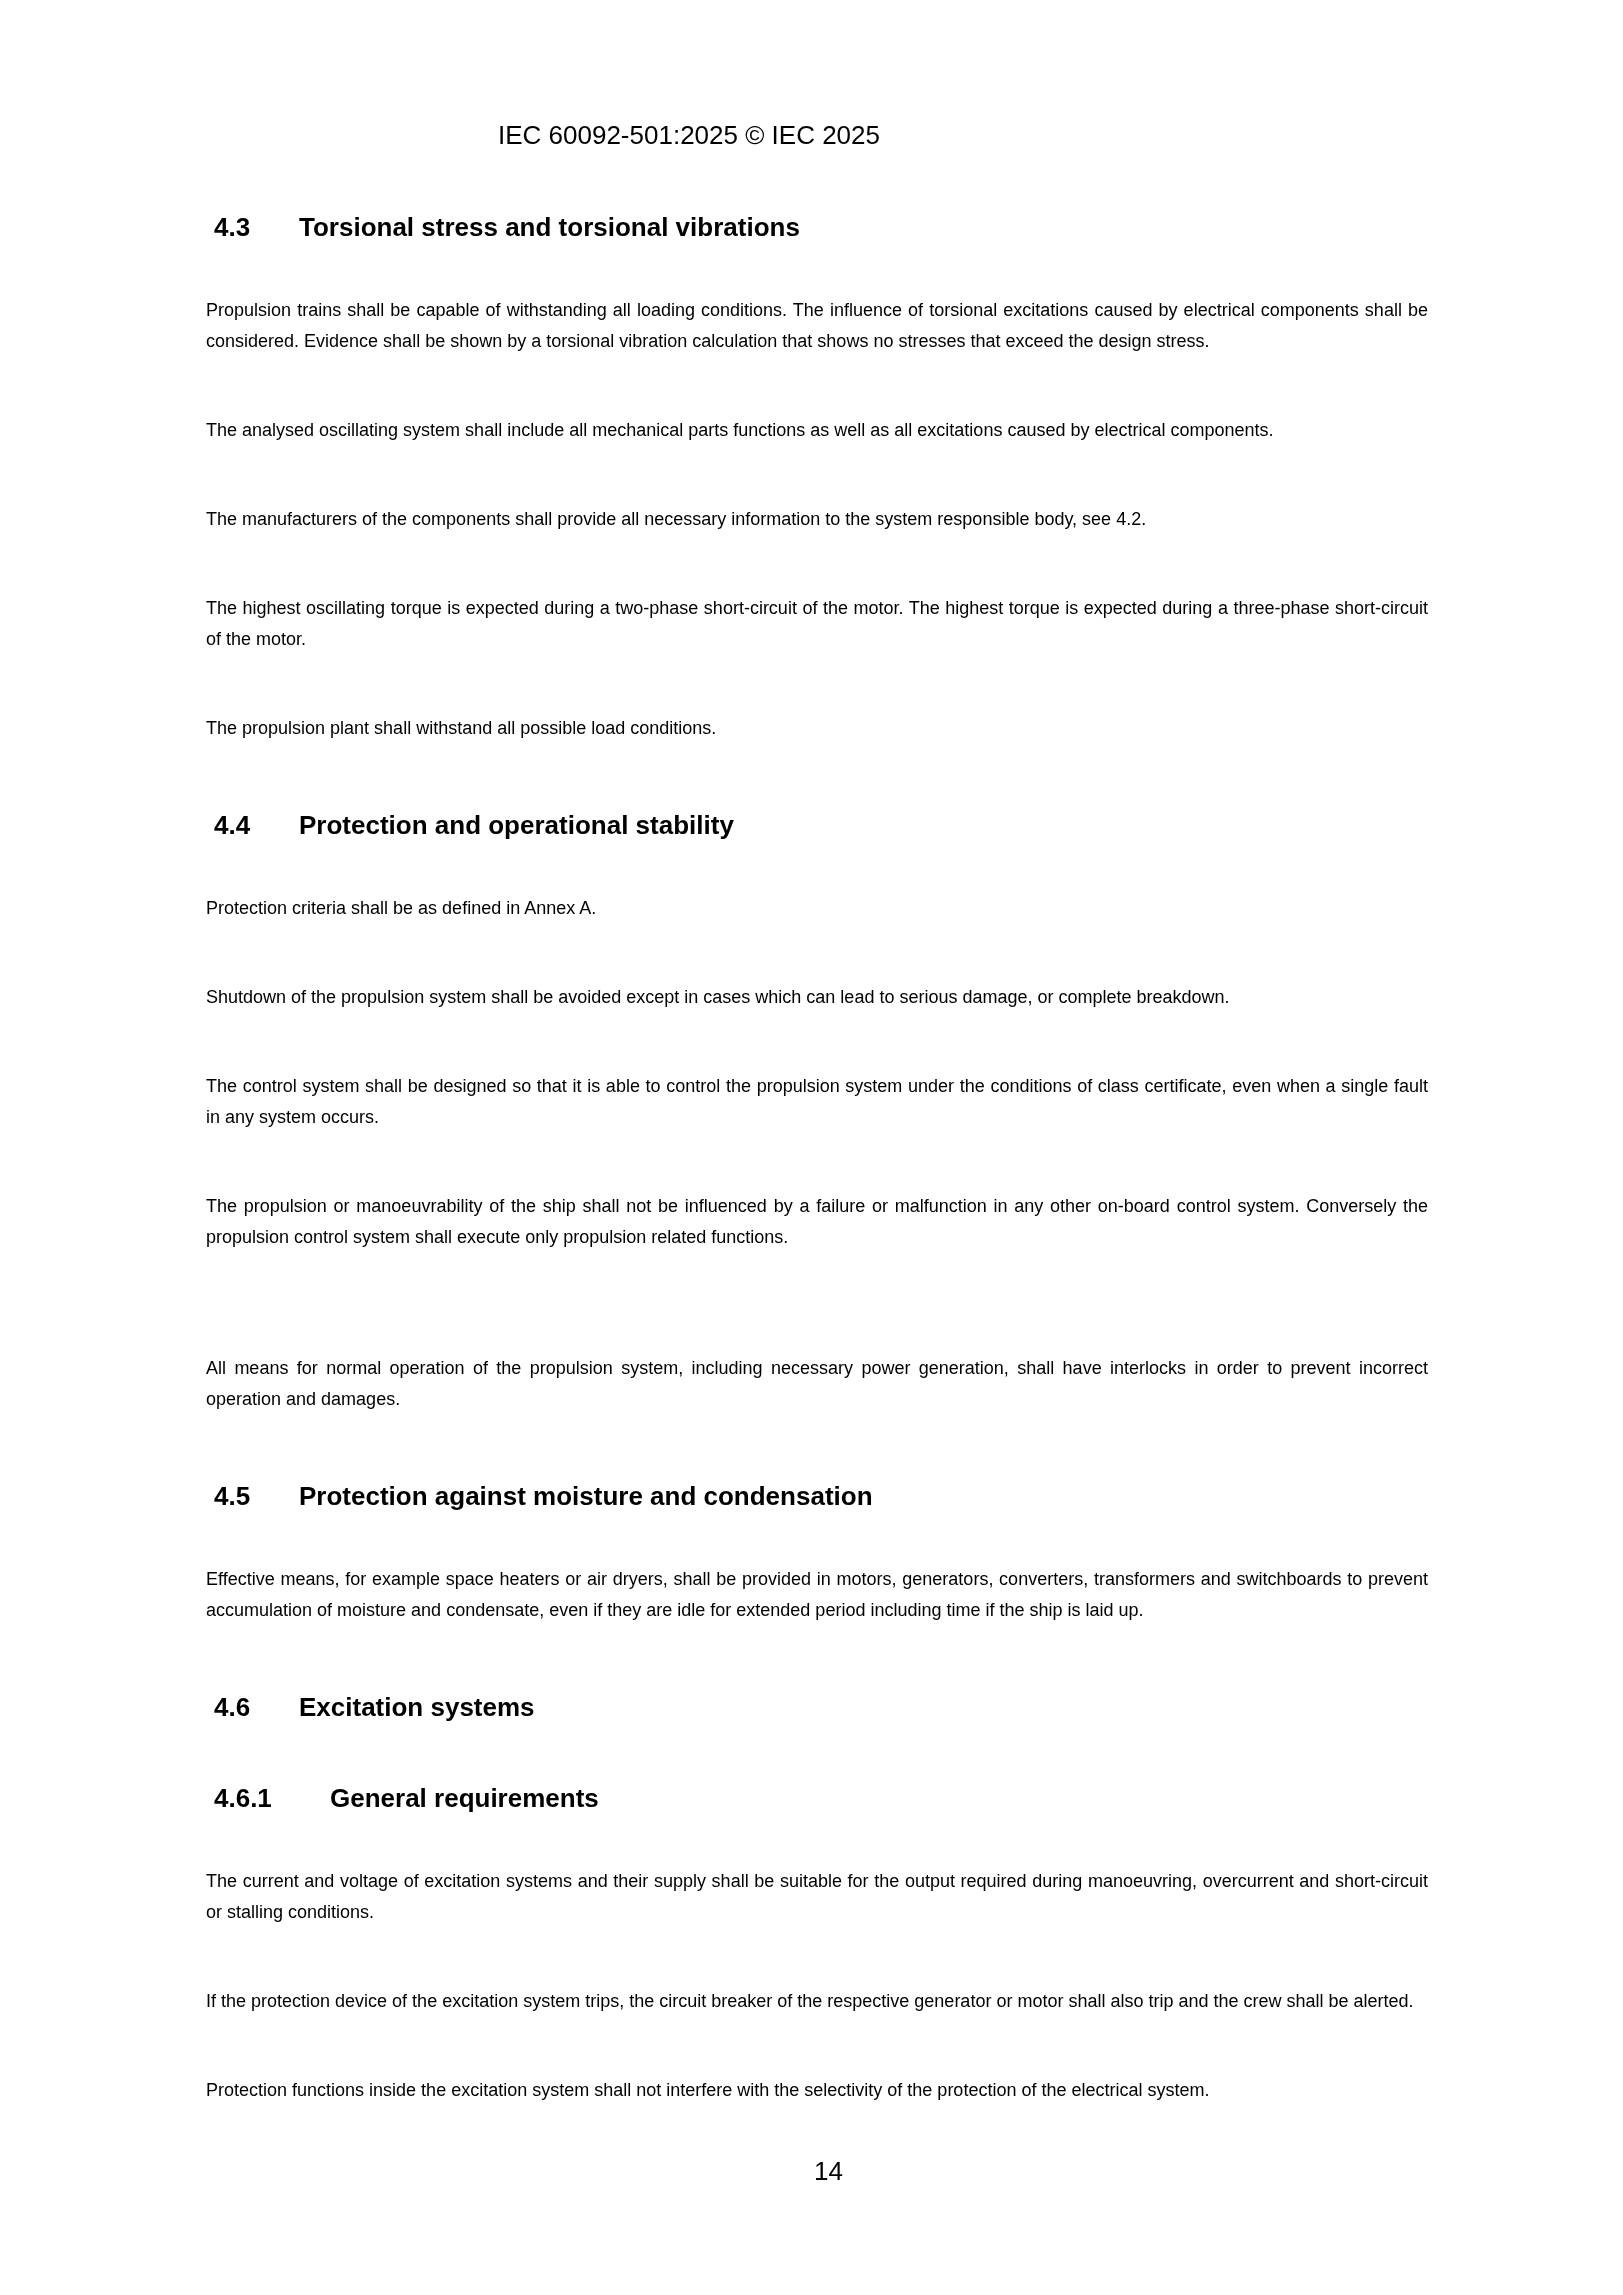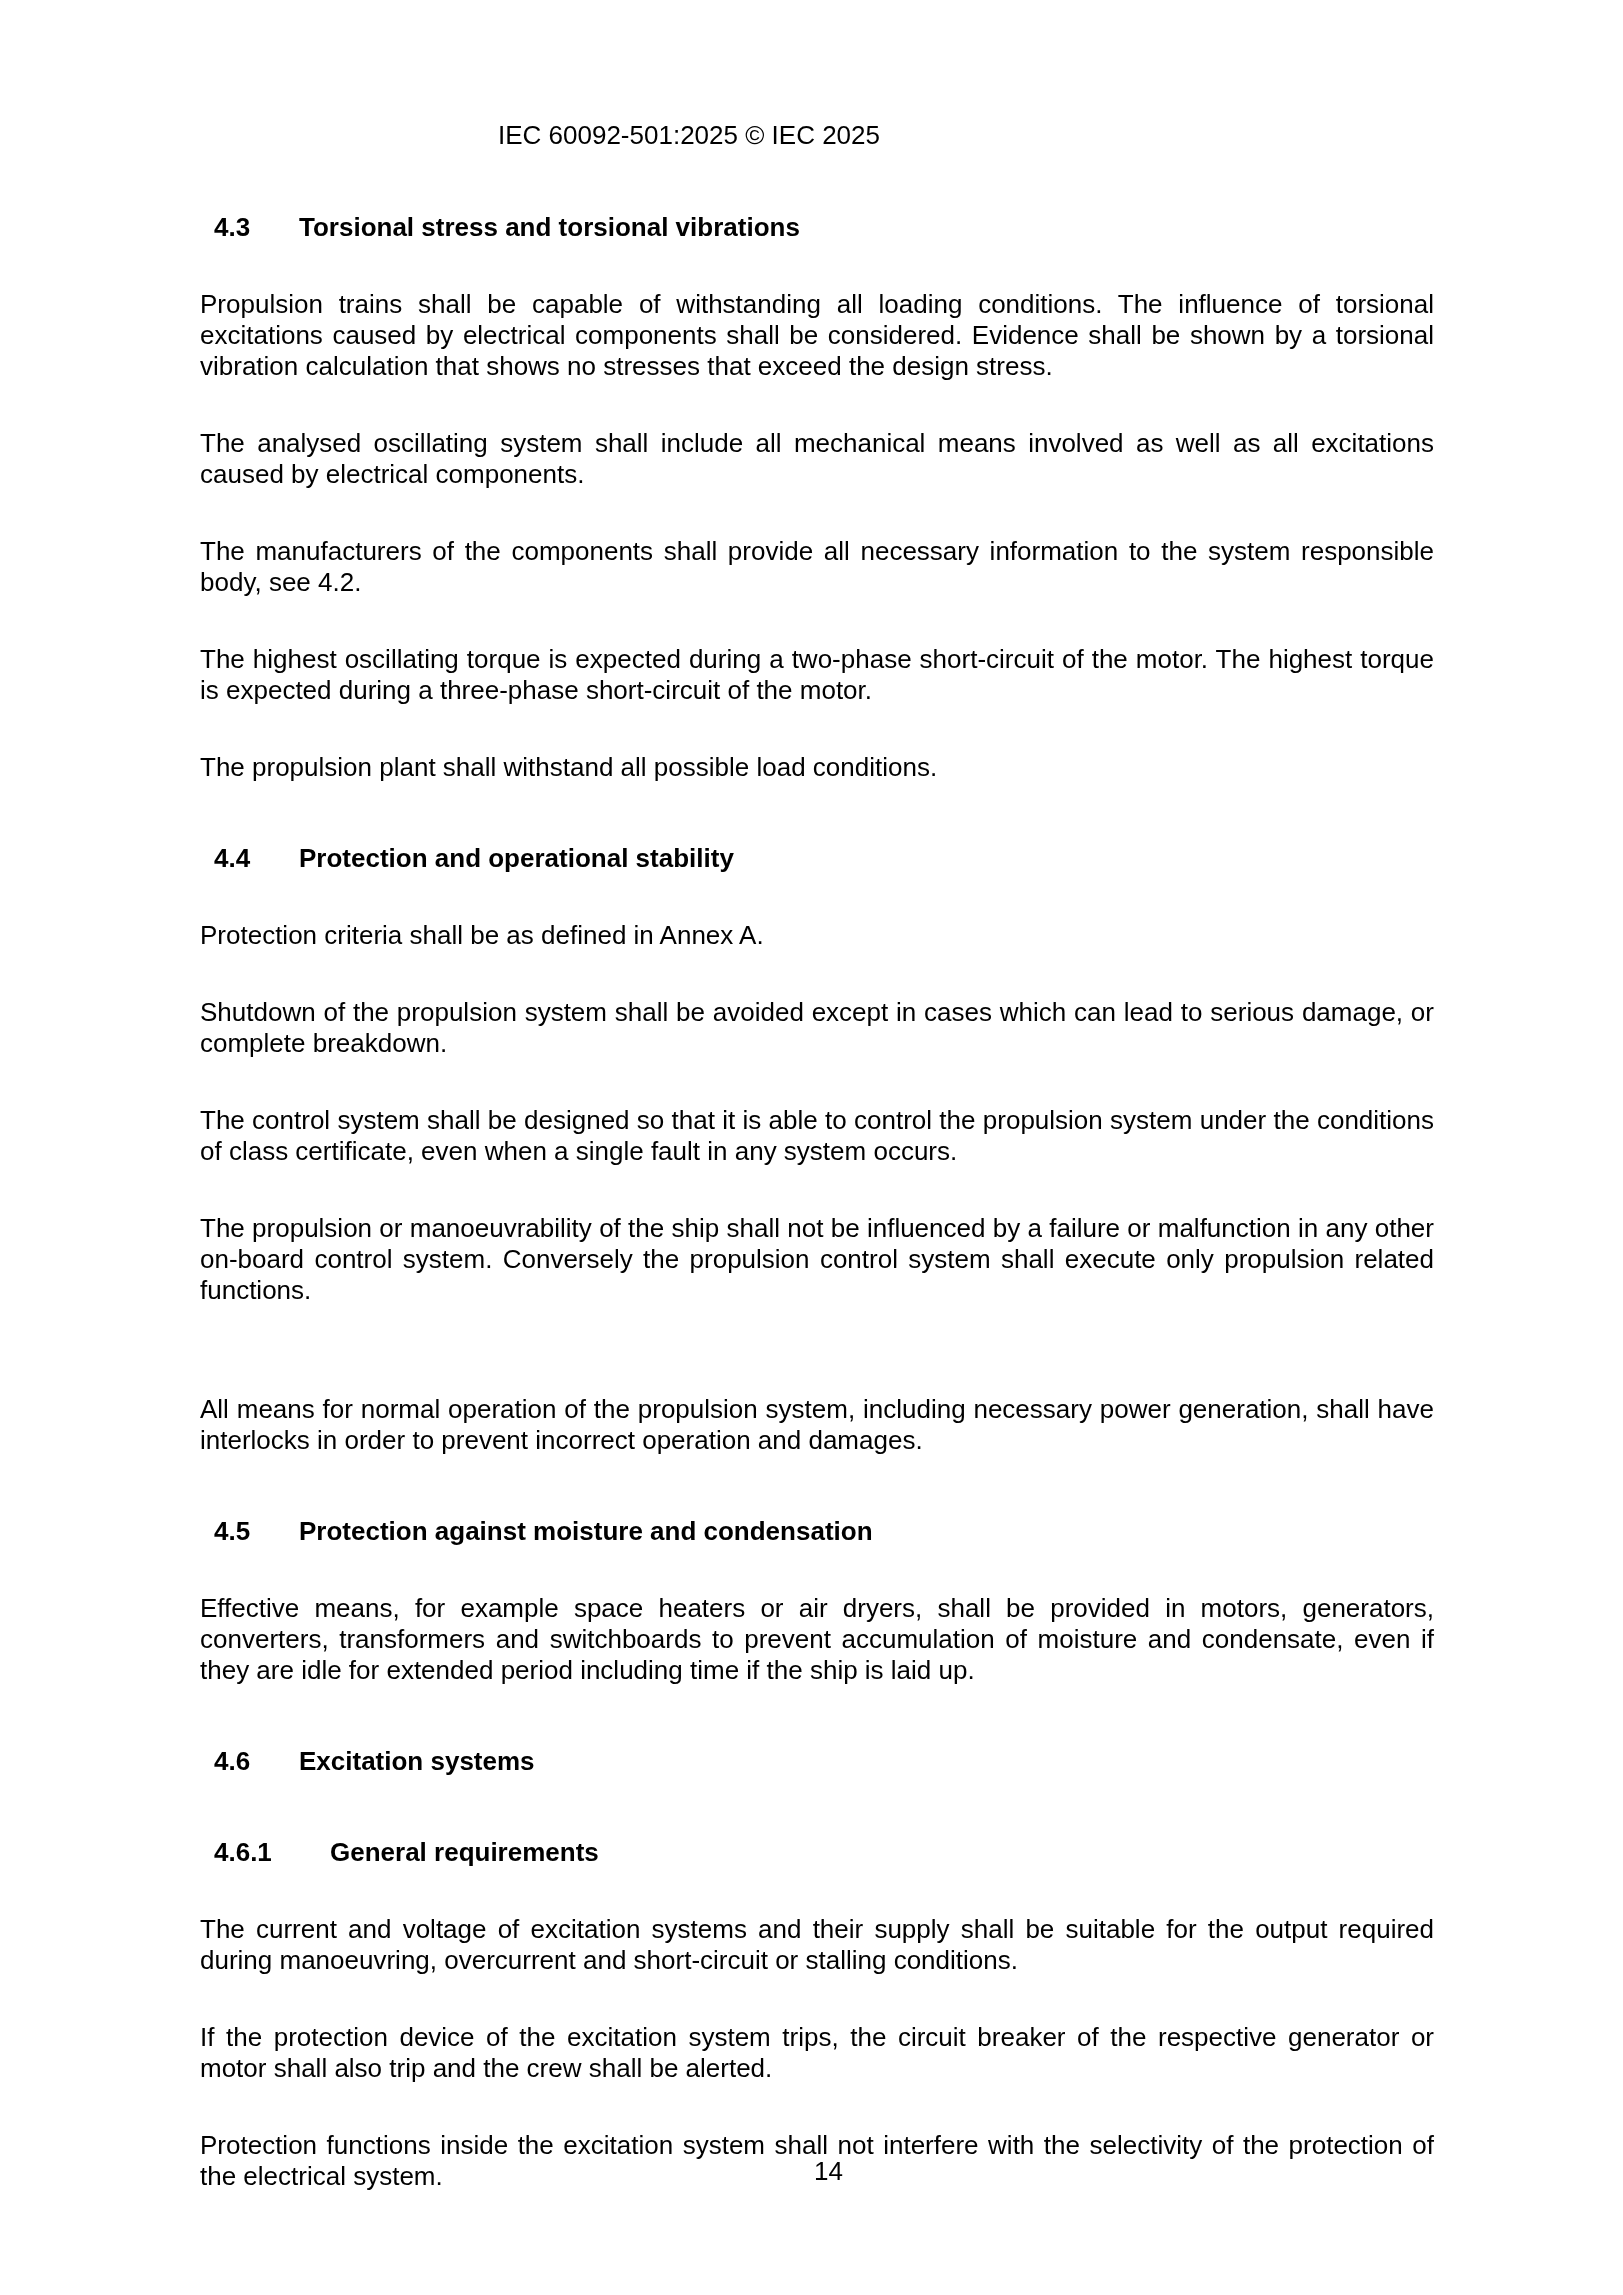"Propulsion trains shall be capable" .para { font-size: 26px -> 18px; margin: 2px -> 8px }
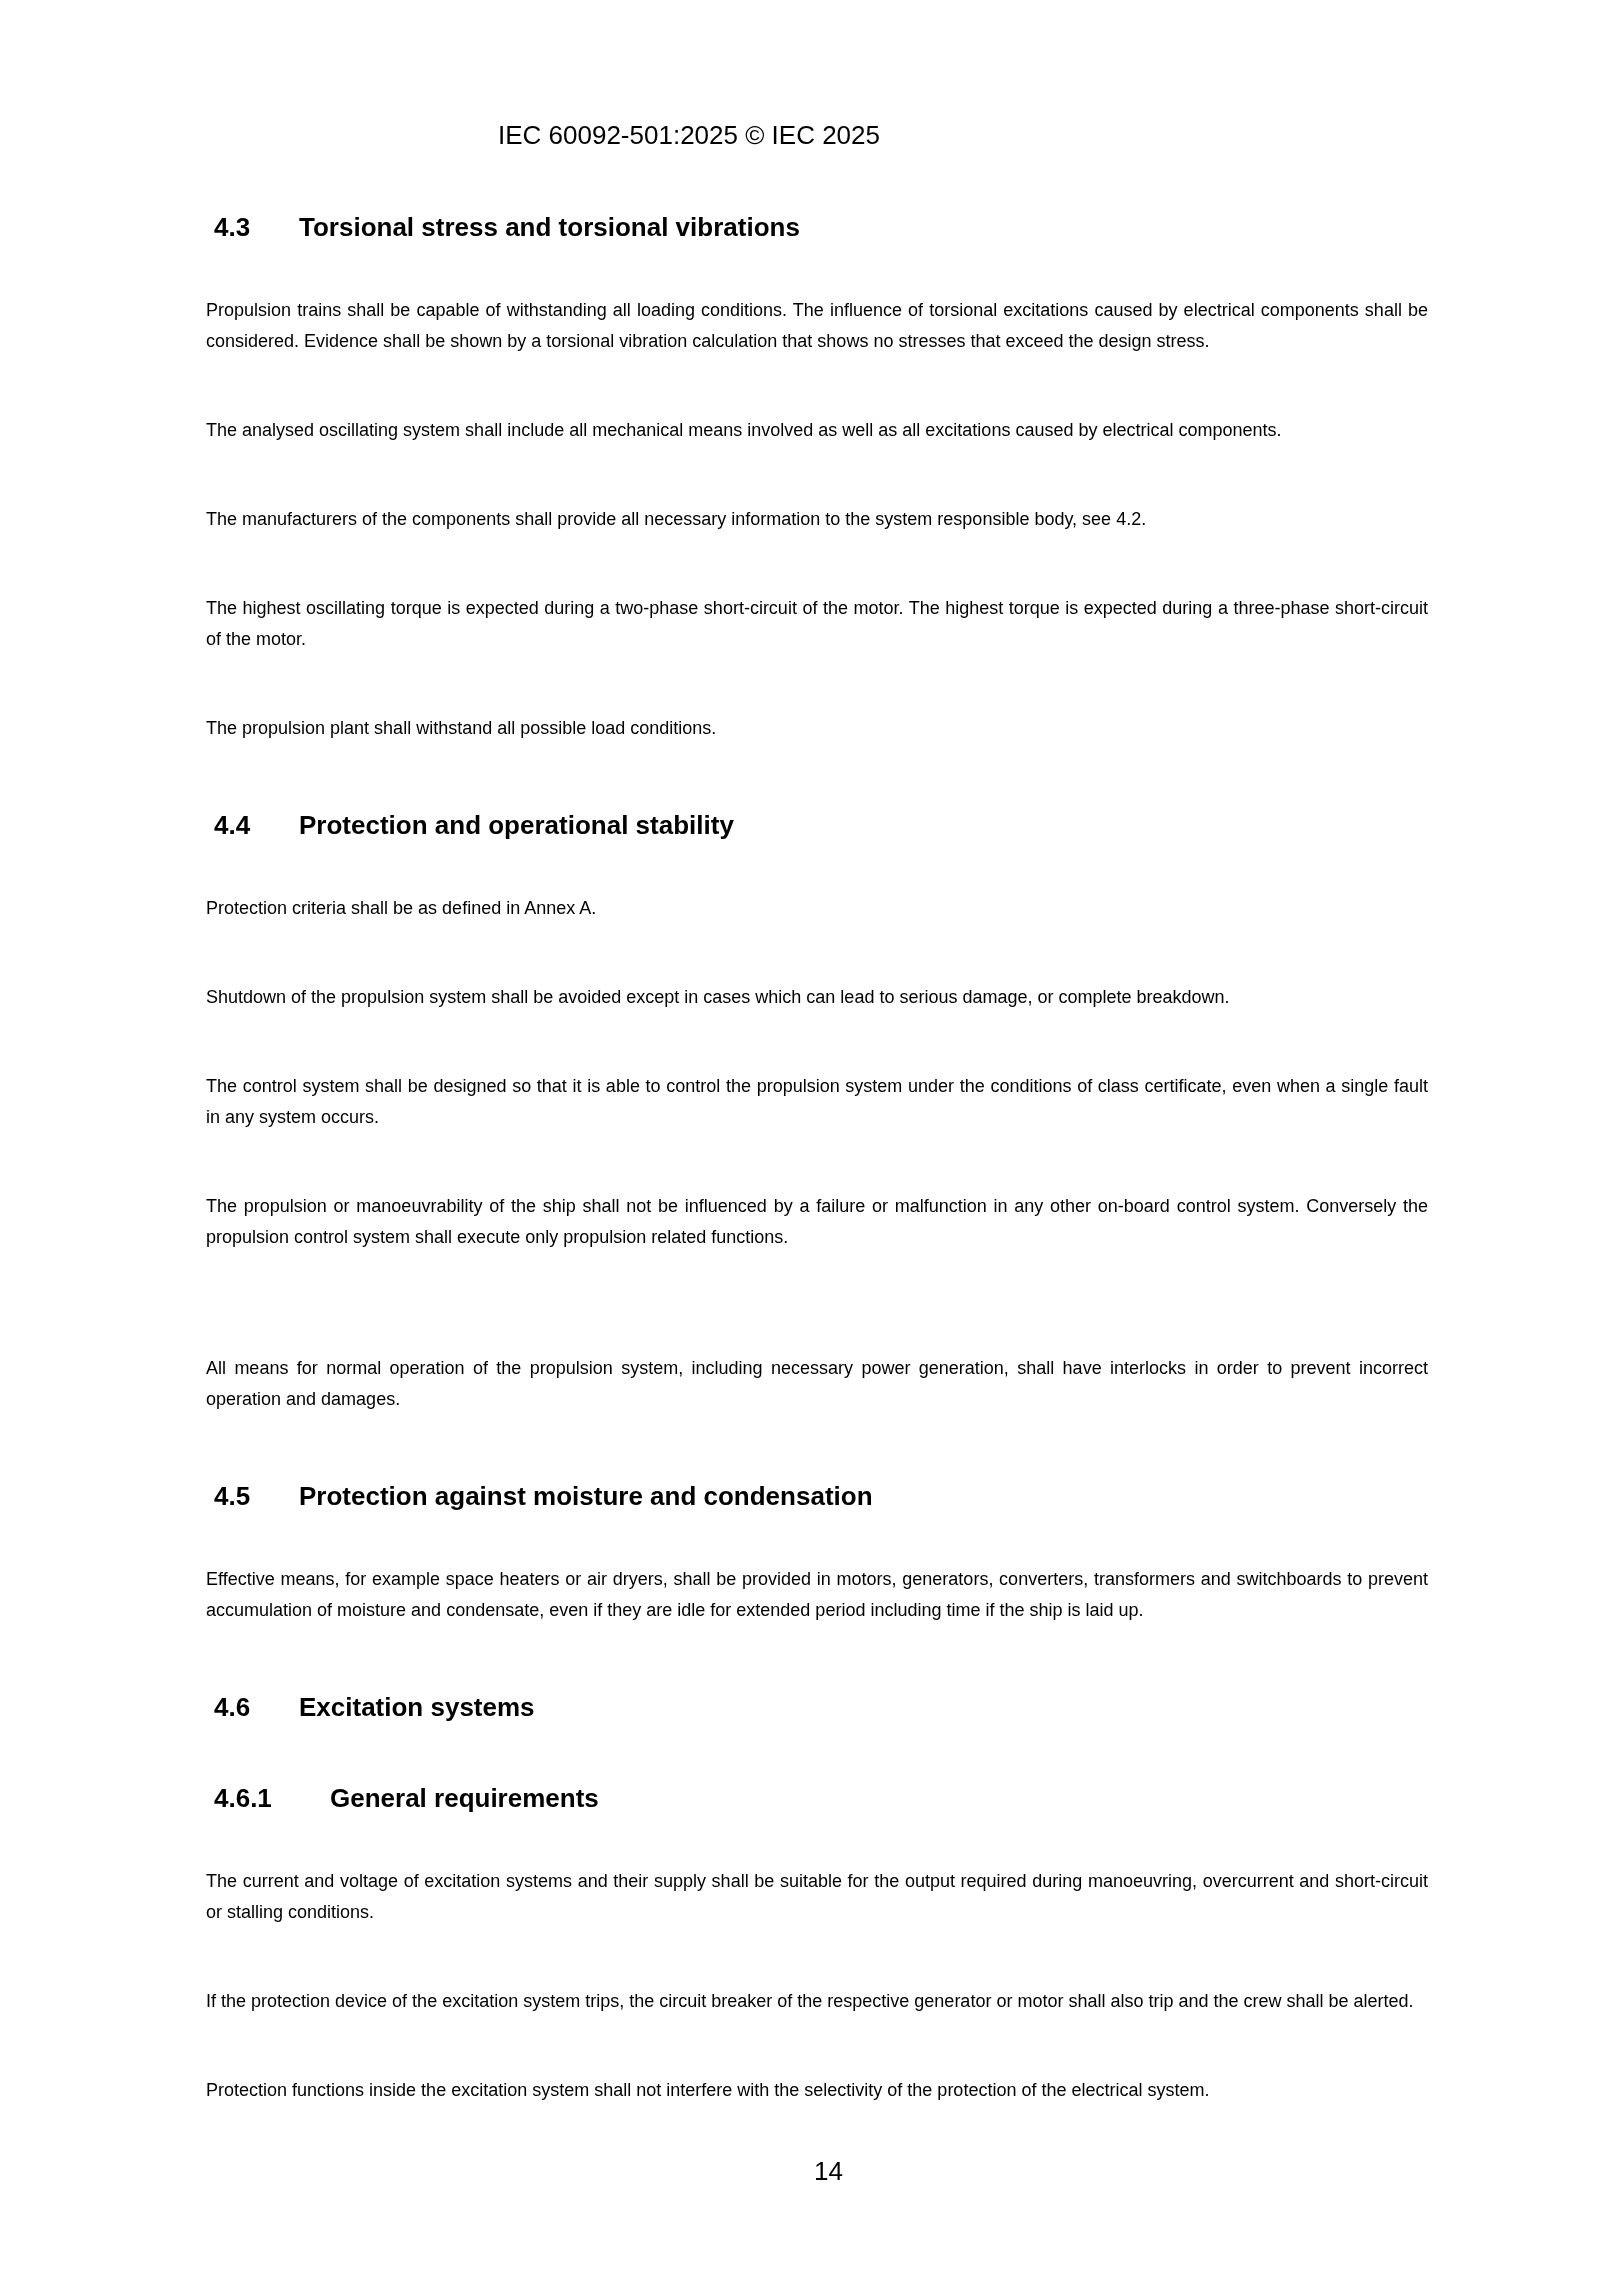"The analysed oscillating system shall" p.para { text: means involved -> parts functions }
